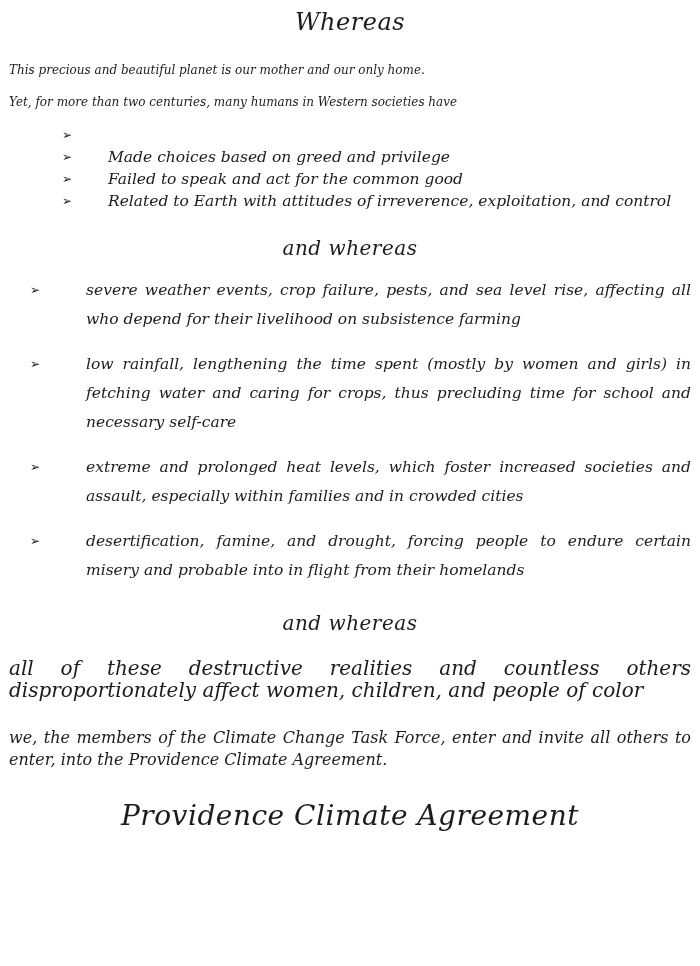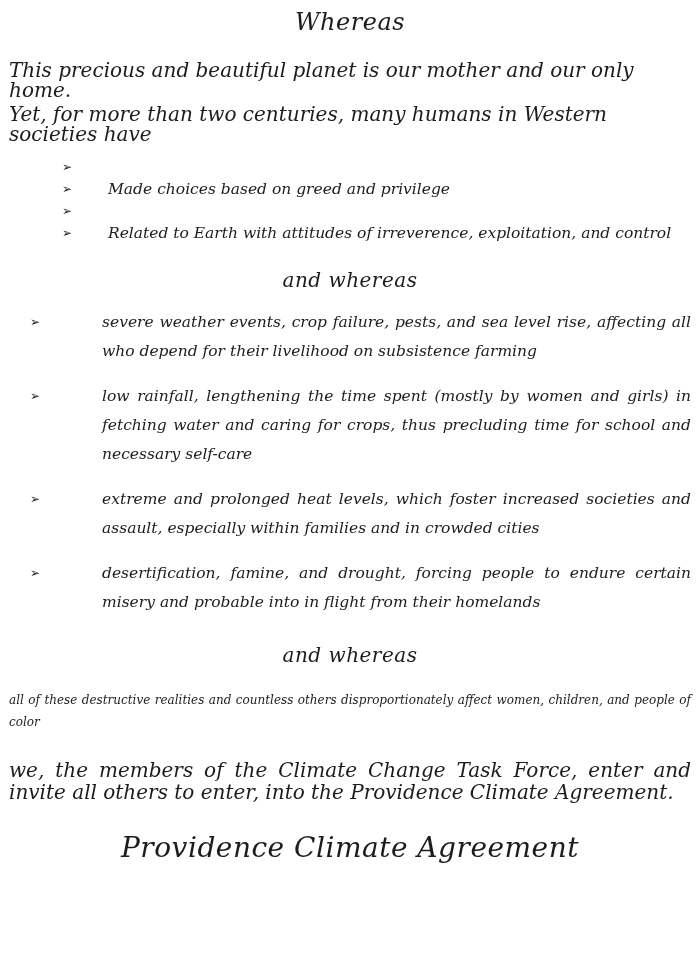"This precious and beautiful planet" .para { font-size: 20px -> 12px }
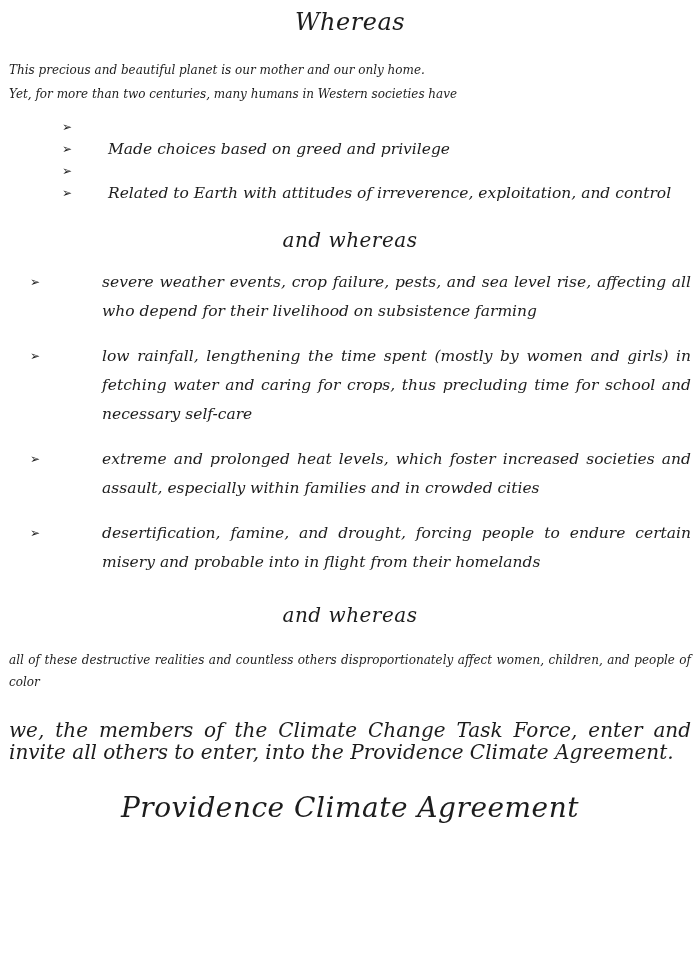"Yet, for more than two" .p2 { margin-top: 4px -> 12px }
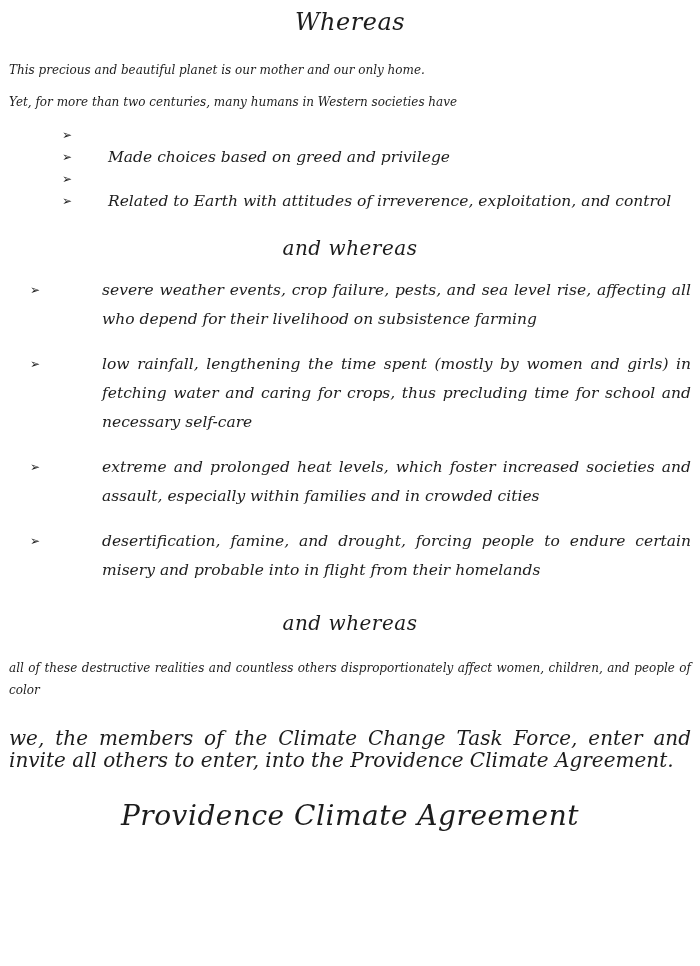"Failed to speak and act" span.text { html: none -> <span>Failed to speak and act for the common good</span> }
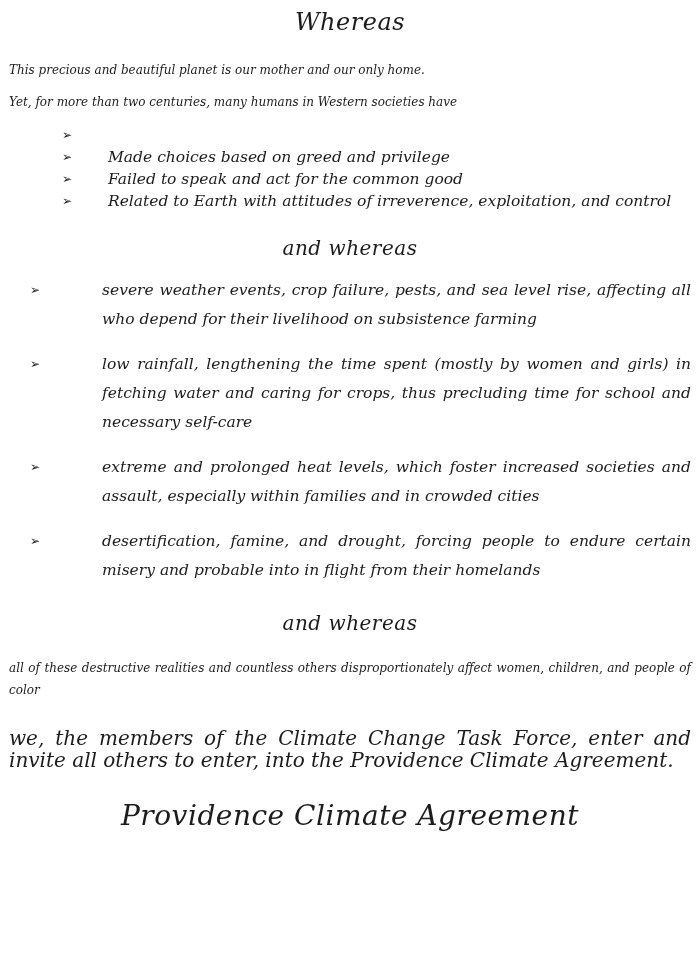"severe weather events, crop failure," .list2 .li .text { margin-left: 16px -> none }
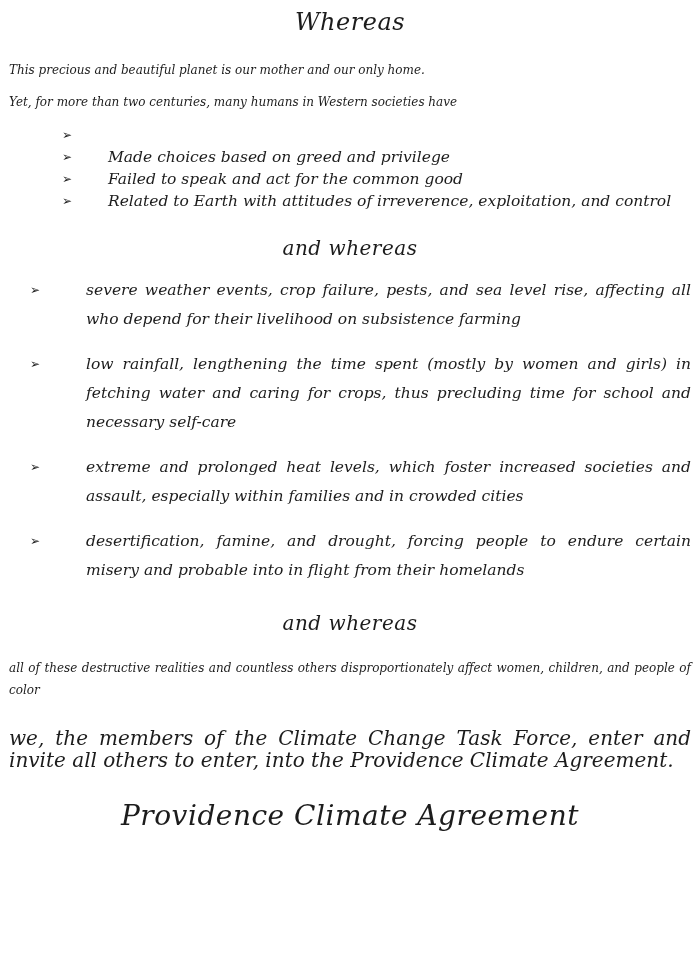"all of these destructive realities" .p4 { font-size: 12px -> 20px }
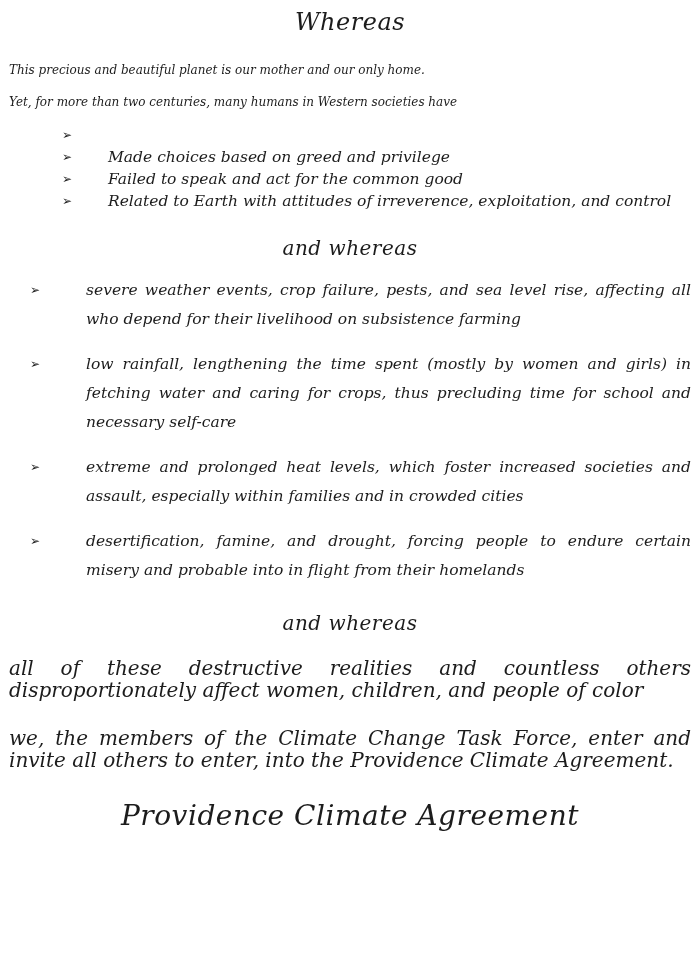"we, the members of the" .p5 { font-size: 20px -> 16px }
